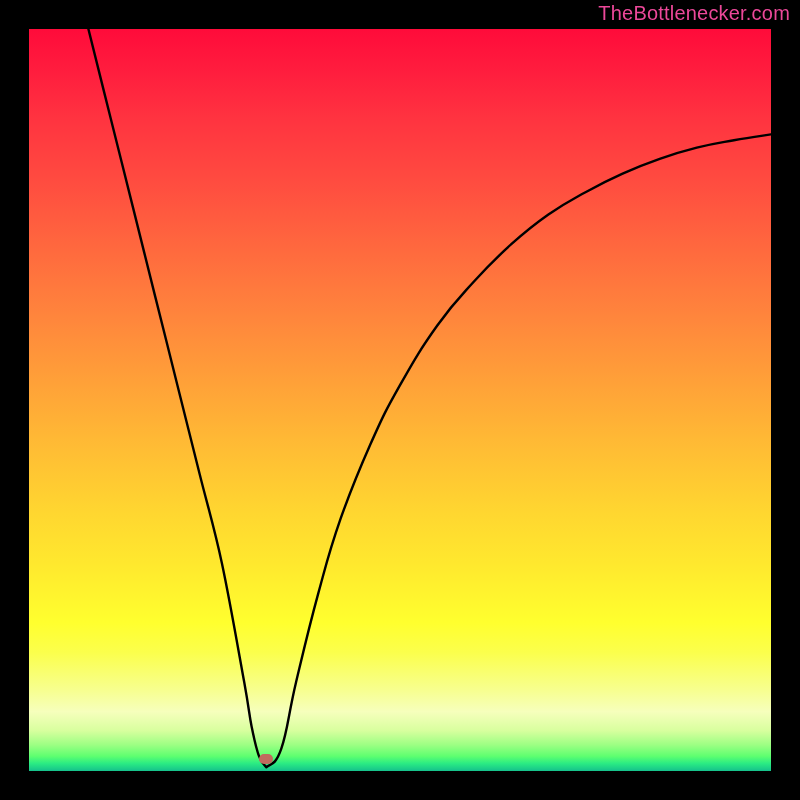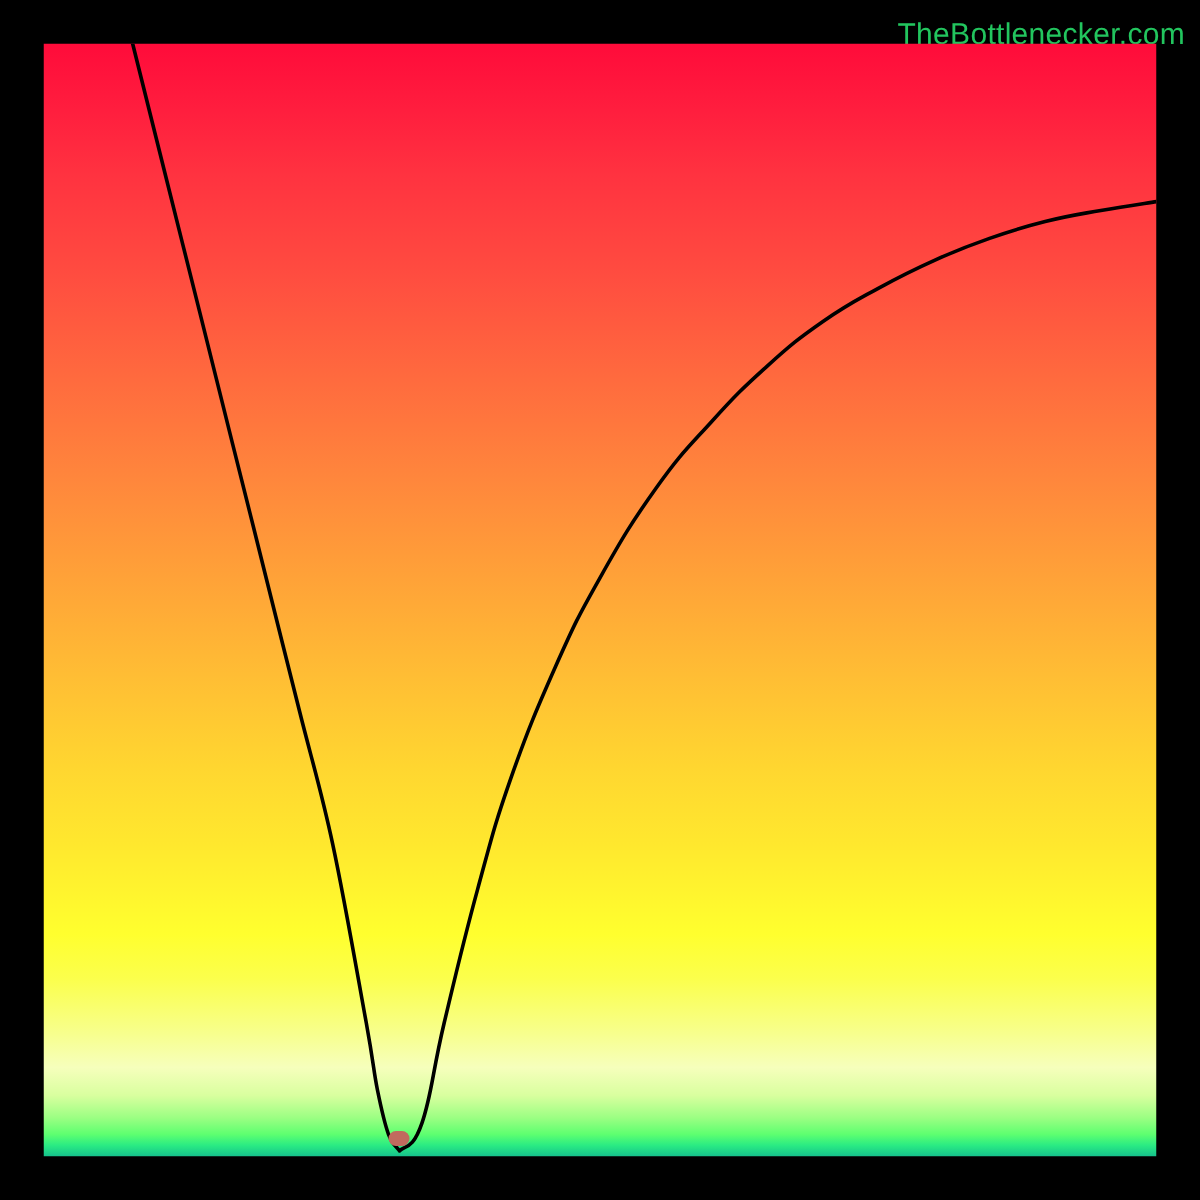"TheBottlenecker.com" .watermark { color: #22c55e -> #ec4899; top: 12px -> 2px }
